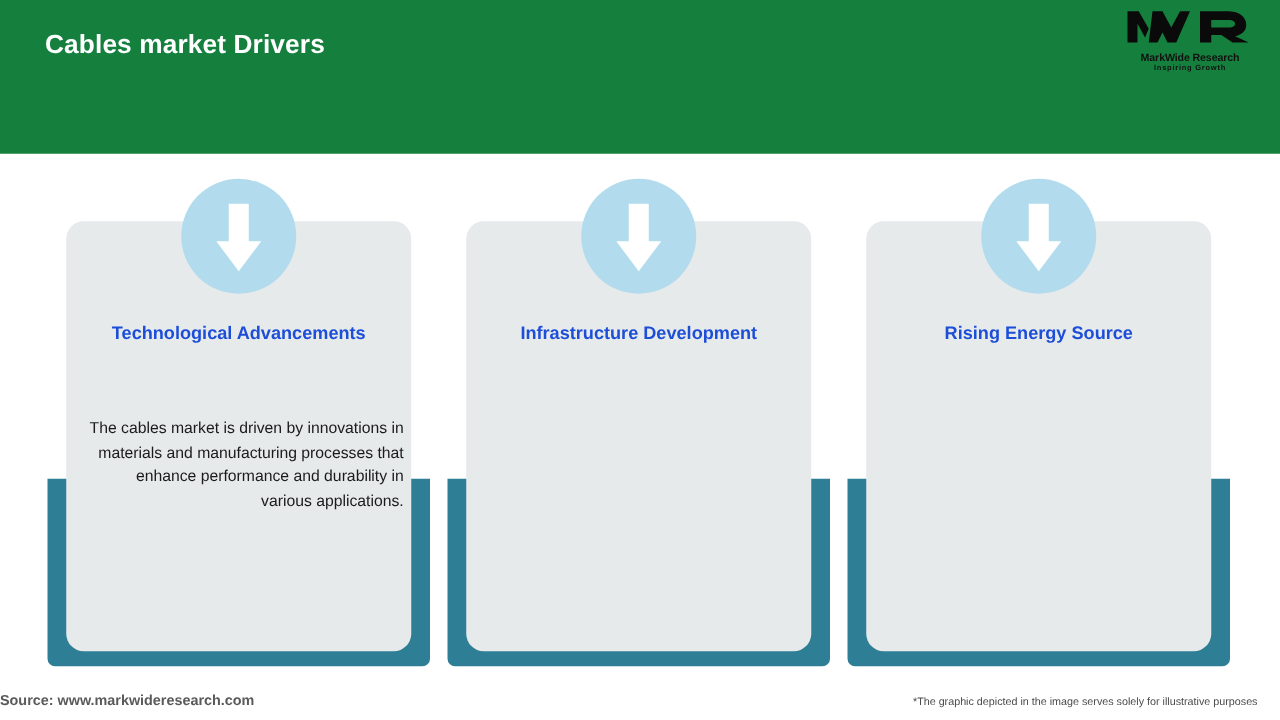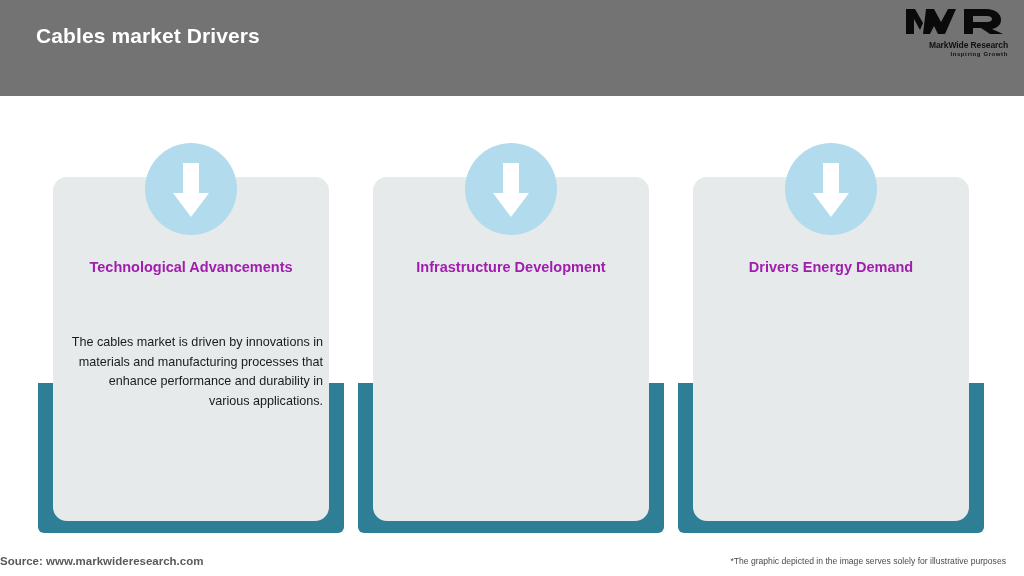"Cables market Drivers" .header { background: #737373 -> #15803d; height: 96px -> 123px }
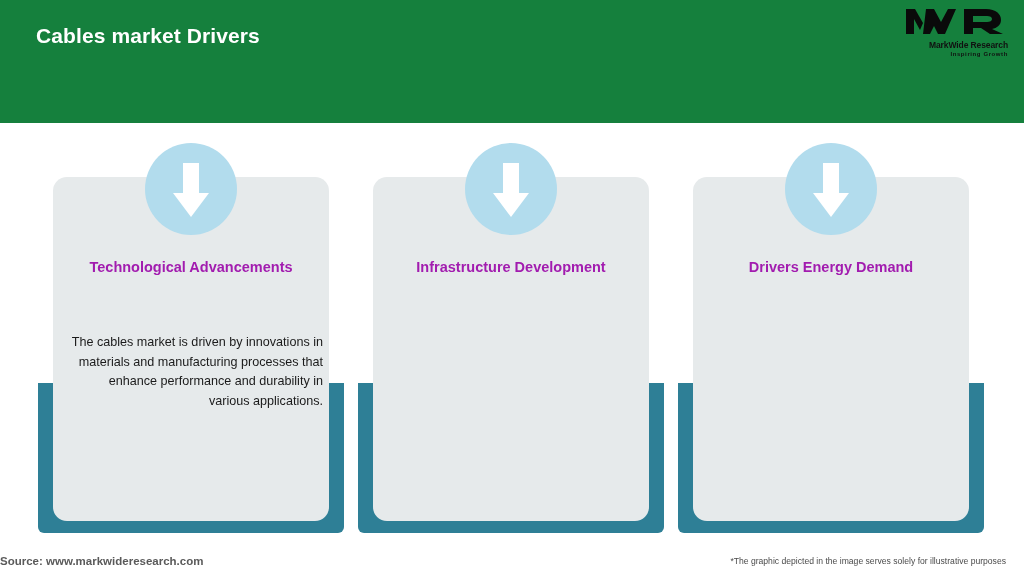"MarkWide Research" .logo { text-align: right -> center }
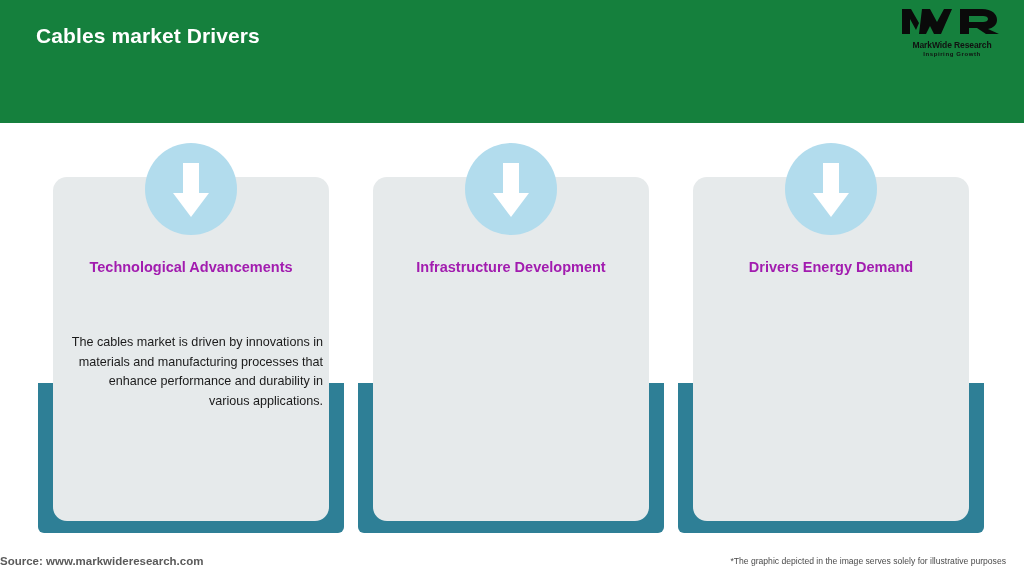"Technological Advancements" .card-title { color: #a21caf -> #1d4ed8 }
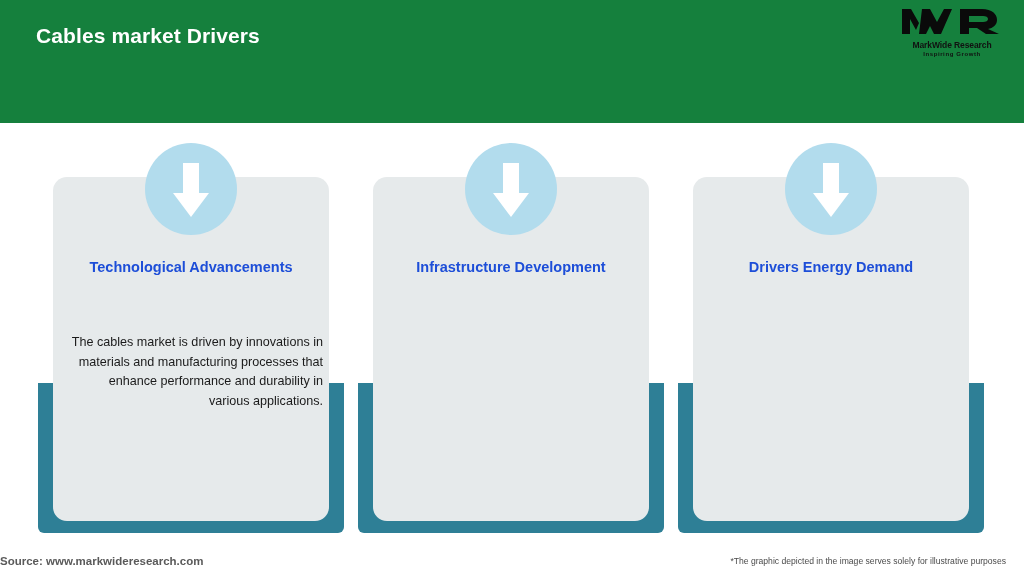"Drivers Energy Demand" div.card-title { text: Drivers Energy Demand -> Rising Energy Source }
